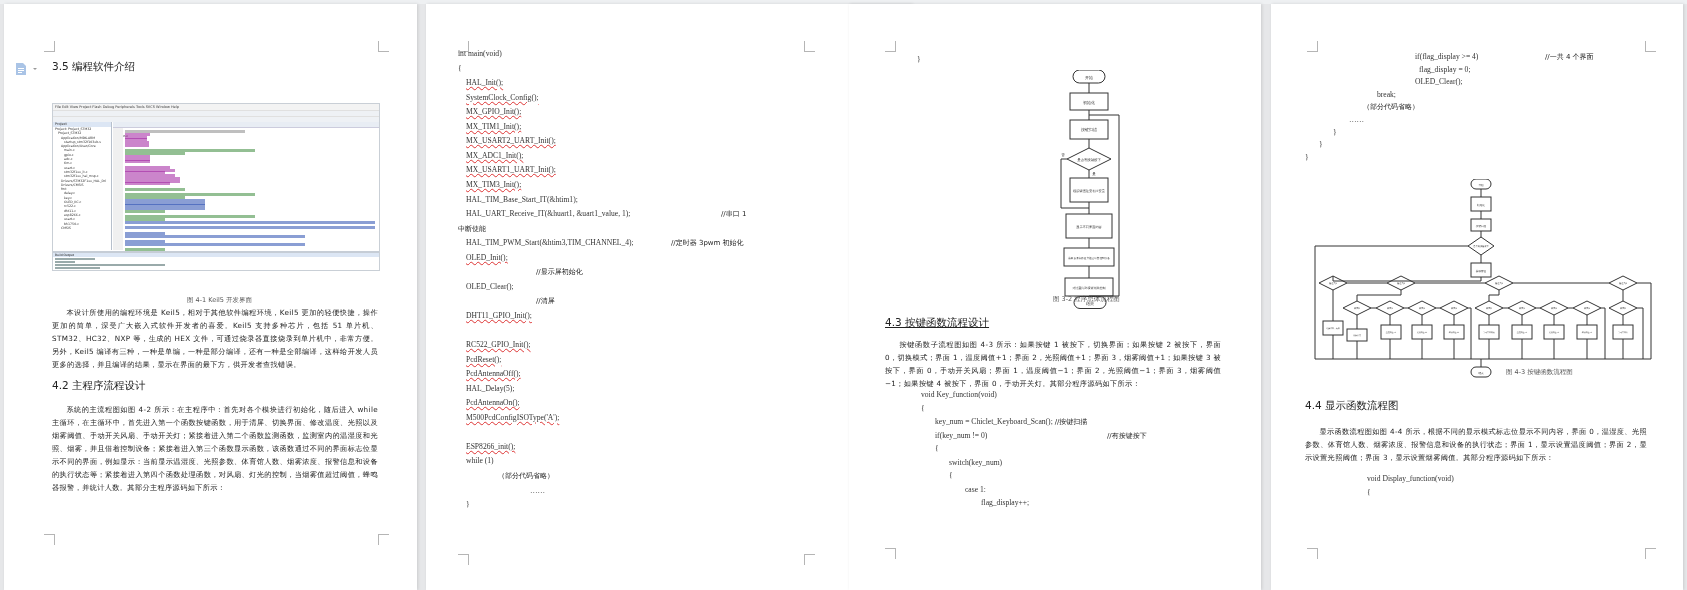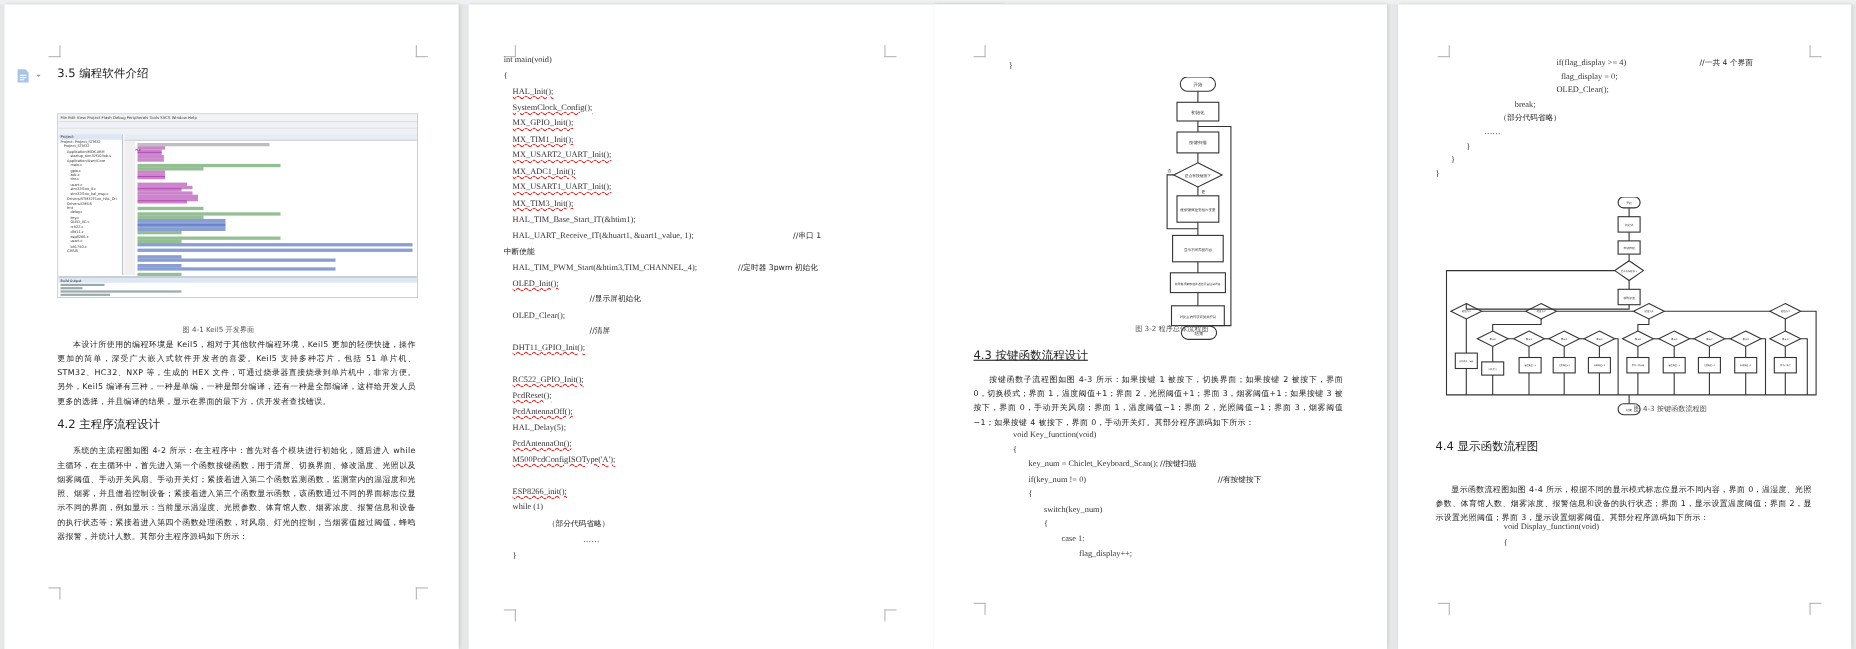"图 4-1 Keil5 开发界面" .caption { margin-left: none -> 21px }
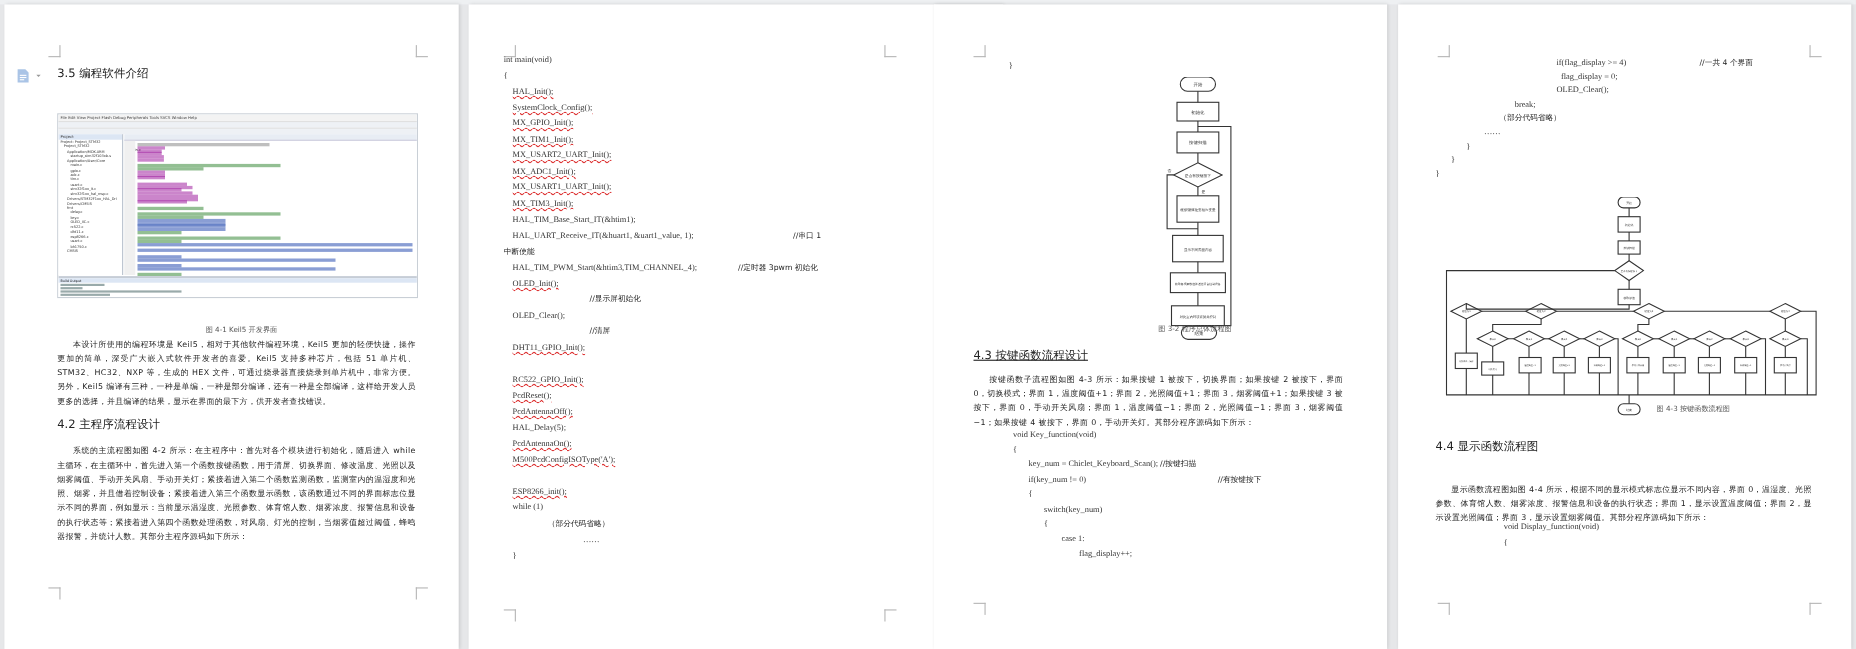"显示函数流程图如图 4-4 所示，根据不同的显示模式标志位显示不同内容，界面" div.para { margin-top: 13px -> none }
